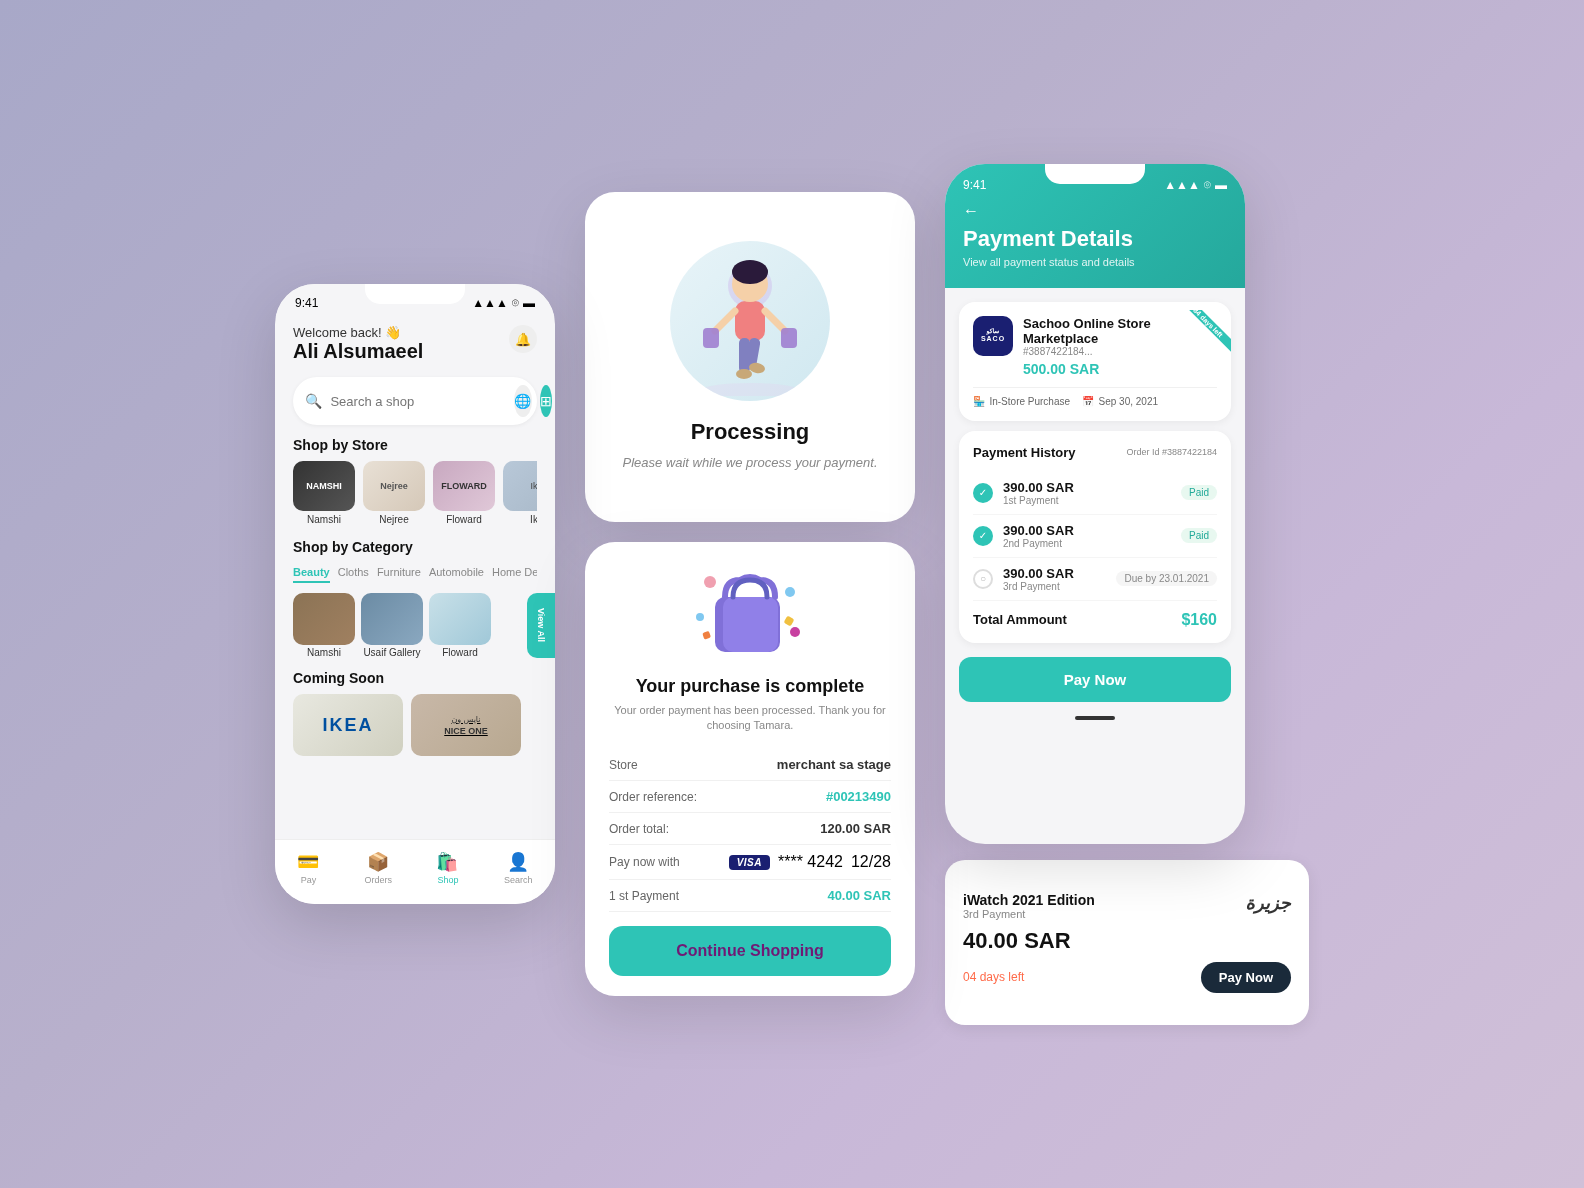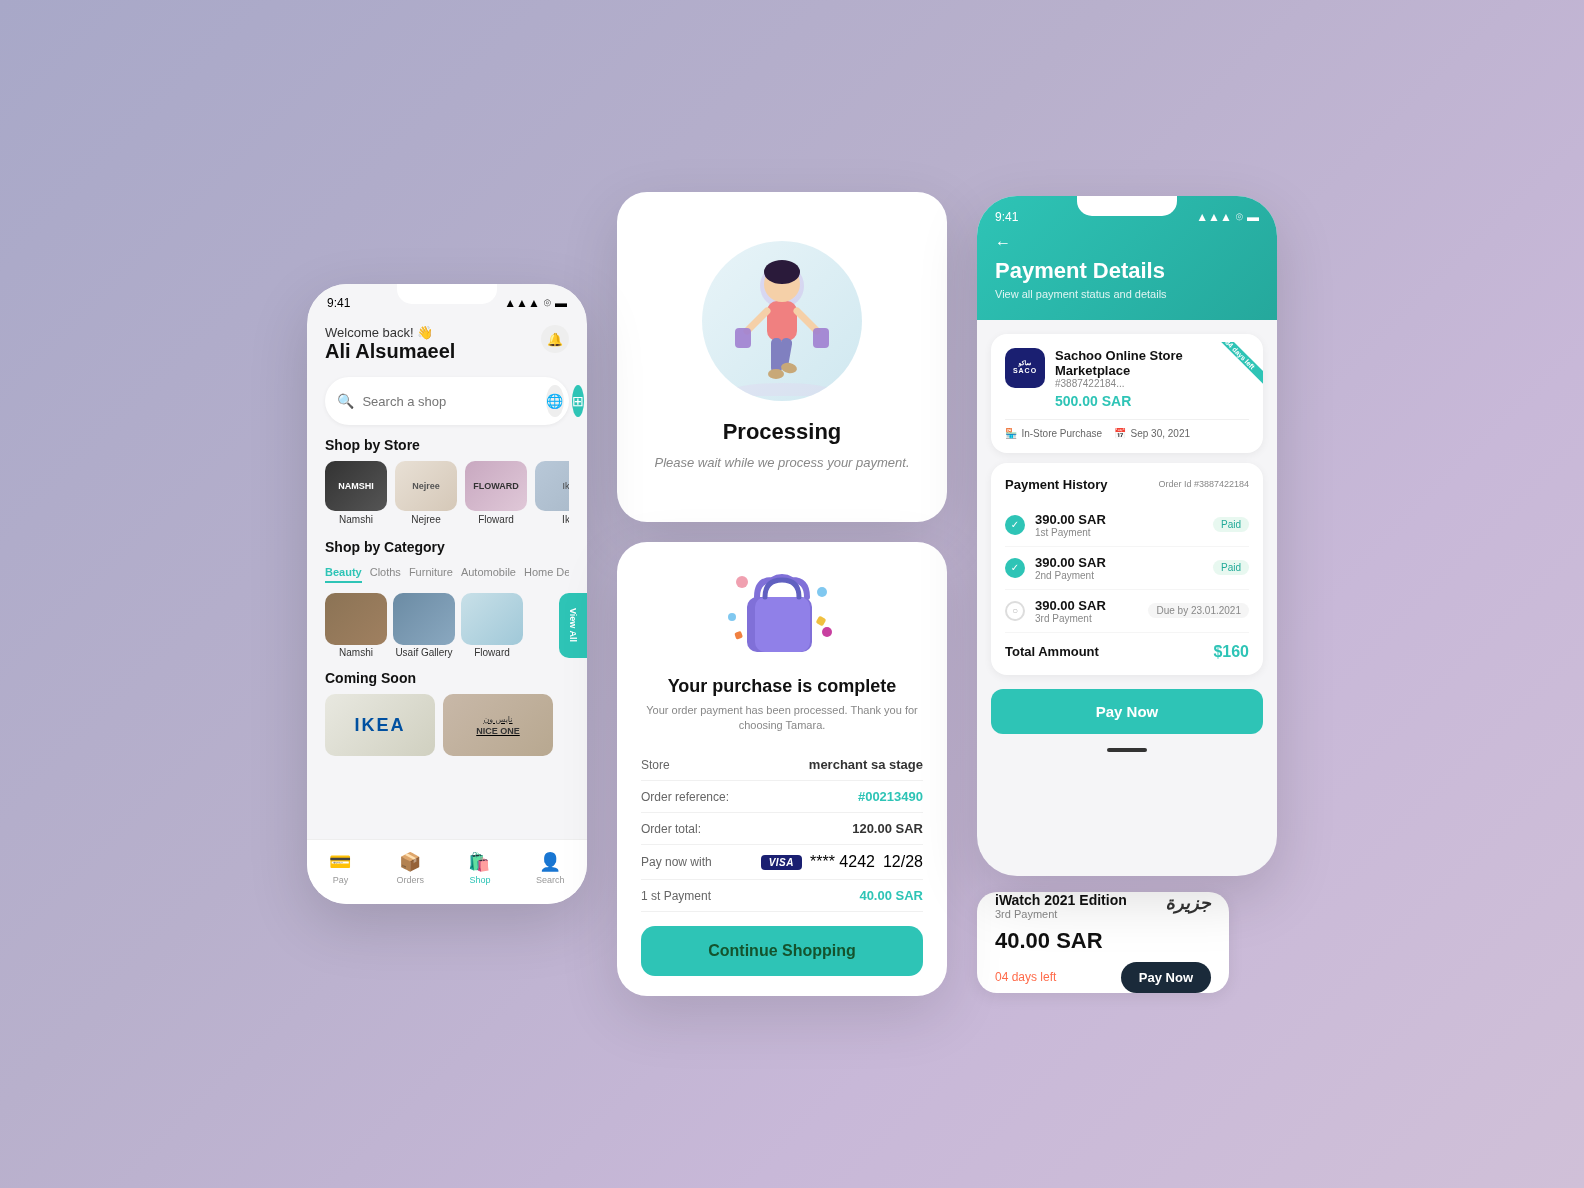"iWatch 2021 Edition" .iwatch-card { padding: 0 18px -> 32px 18px; width: 252px -> 364px }
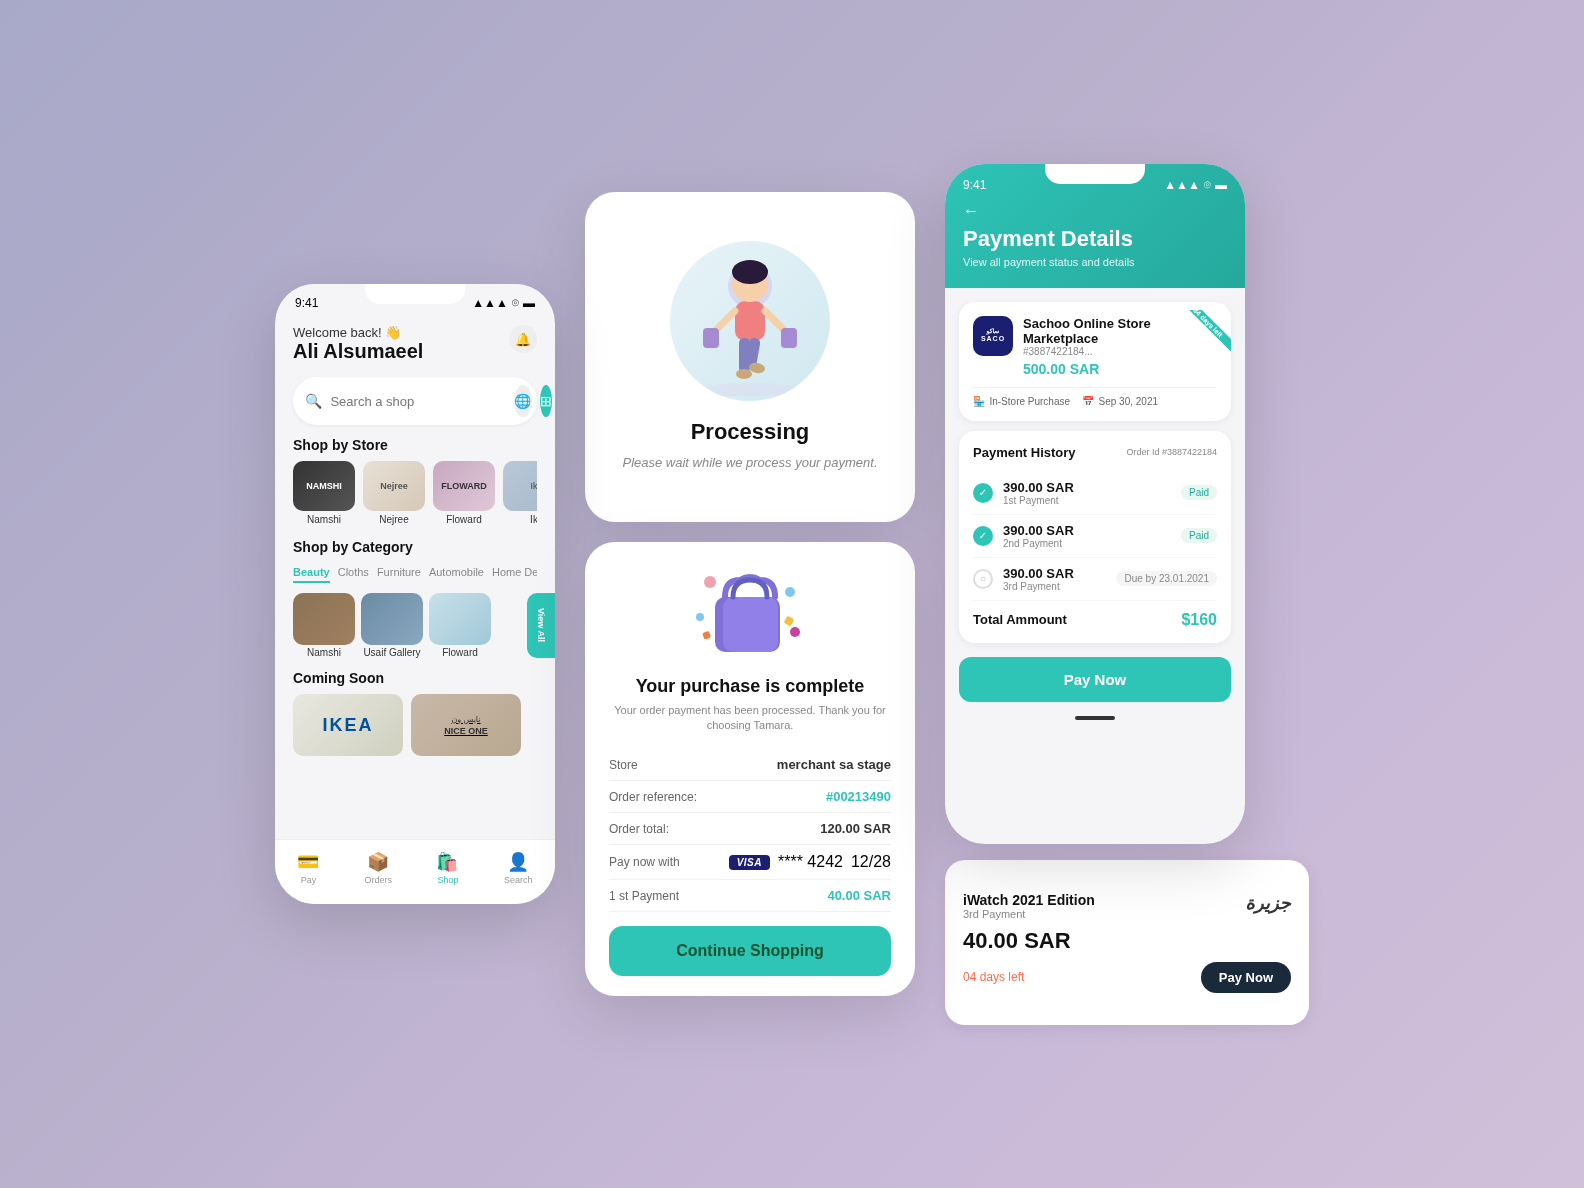"Continue Shopping" .continue-btn { color: #14532d -> #701a75 }
